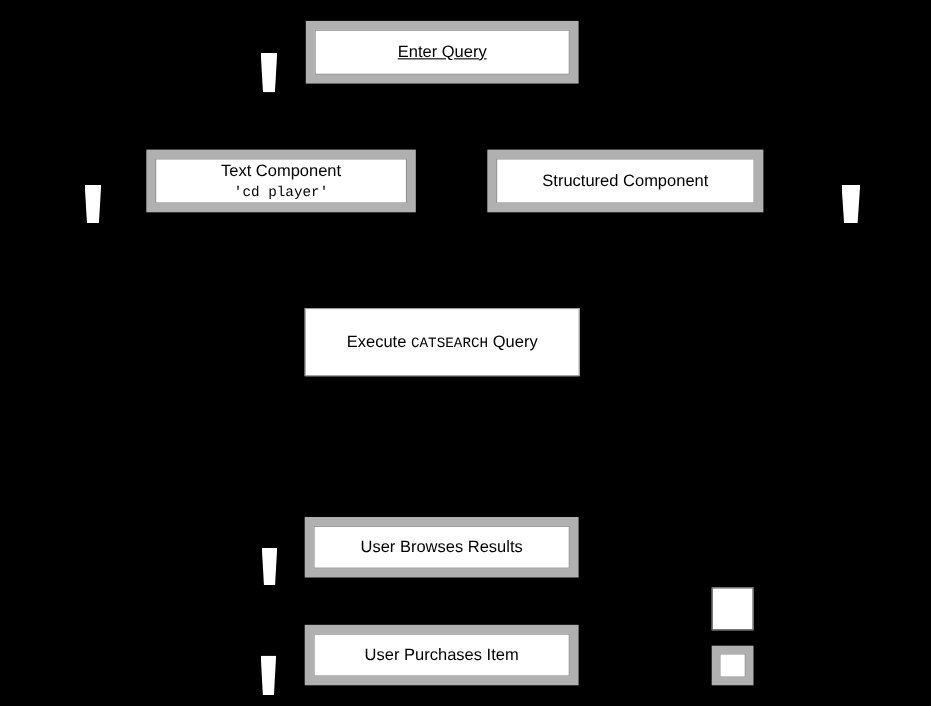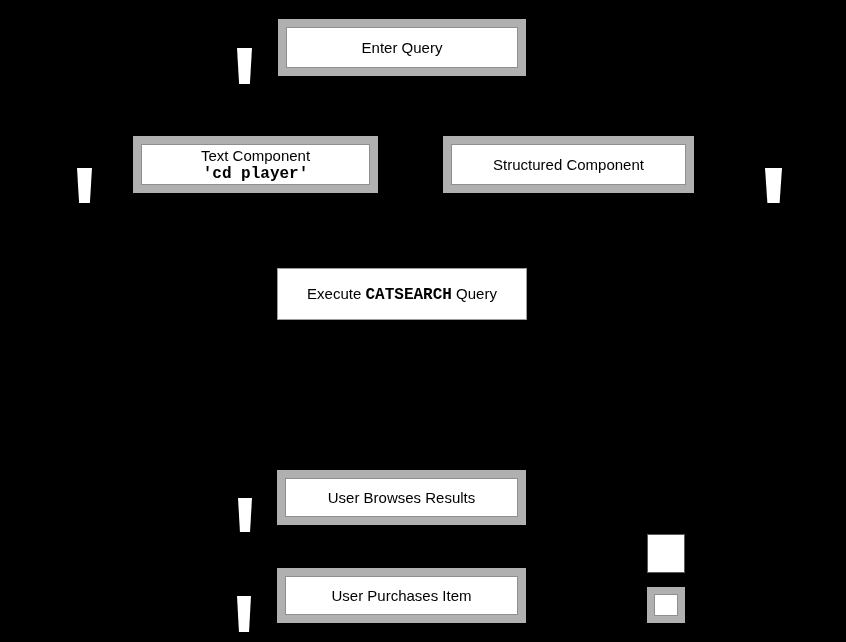"Enter Query" div.framed { text-decoration: none -> underline }
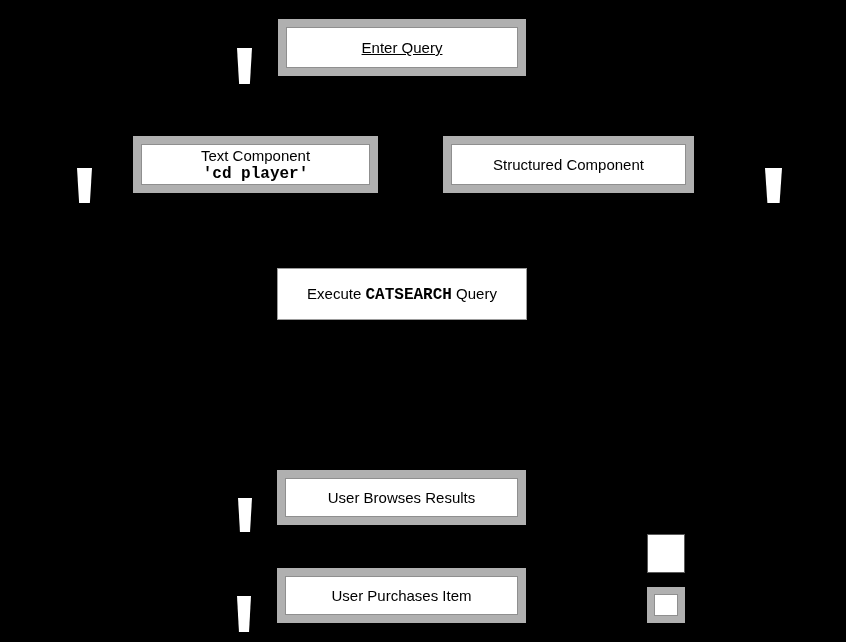"'cd player'" .code { font-size: 16px -> 13px; font-weight: bold -> normal }
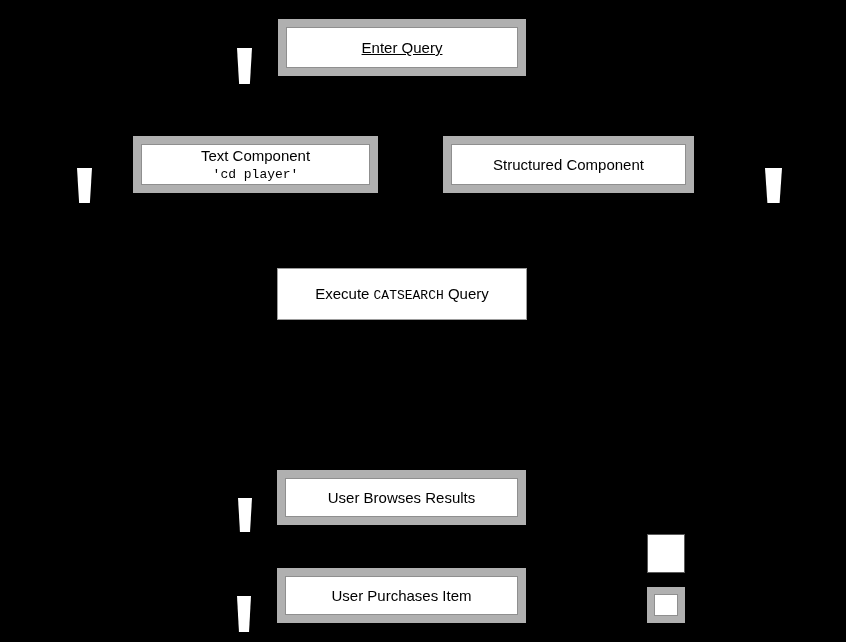"Execute CATSEARCH Query" div.plain { height: 52px -> 62px; top: 268px -> 280px }
